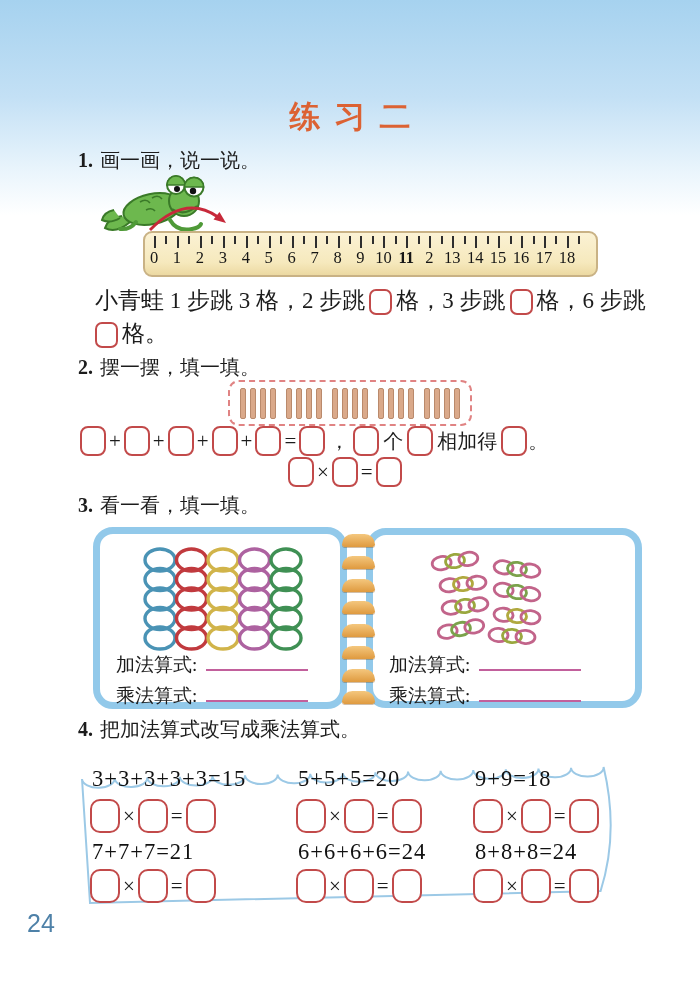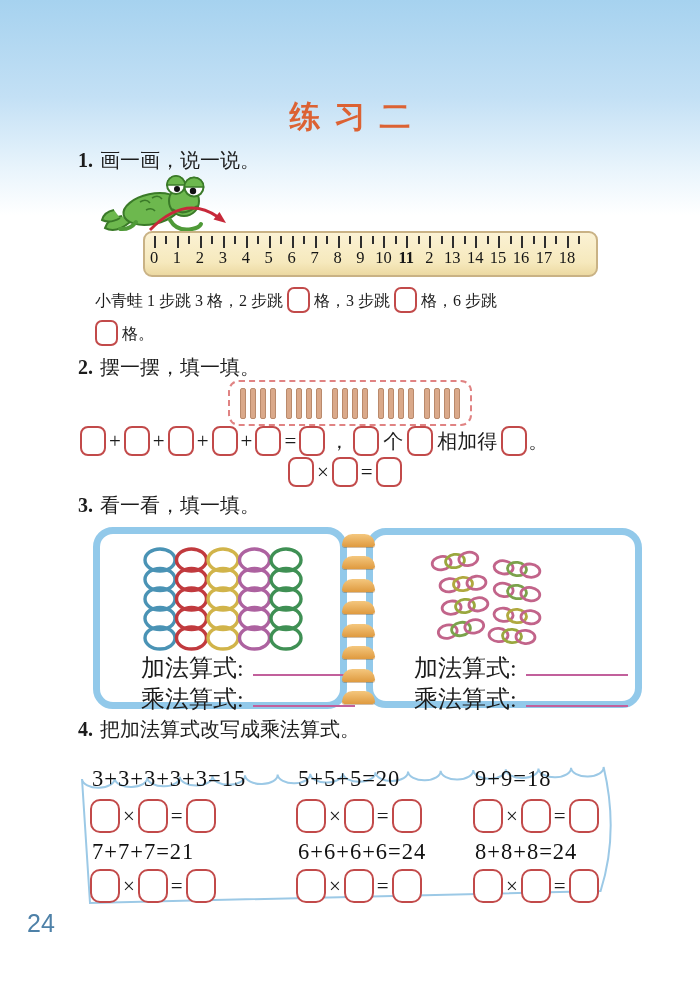"小青蛙 1 步跳 3 格，2" .sentence { font-size: 16px -> 23px }
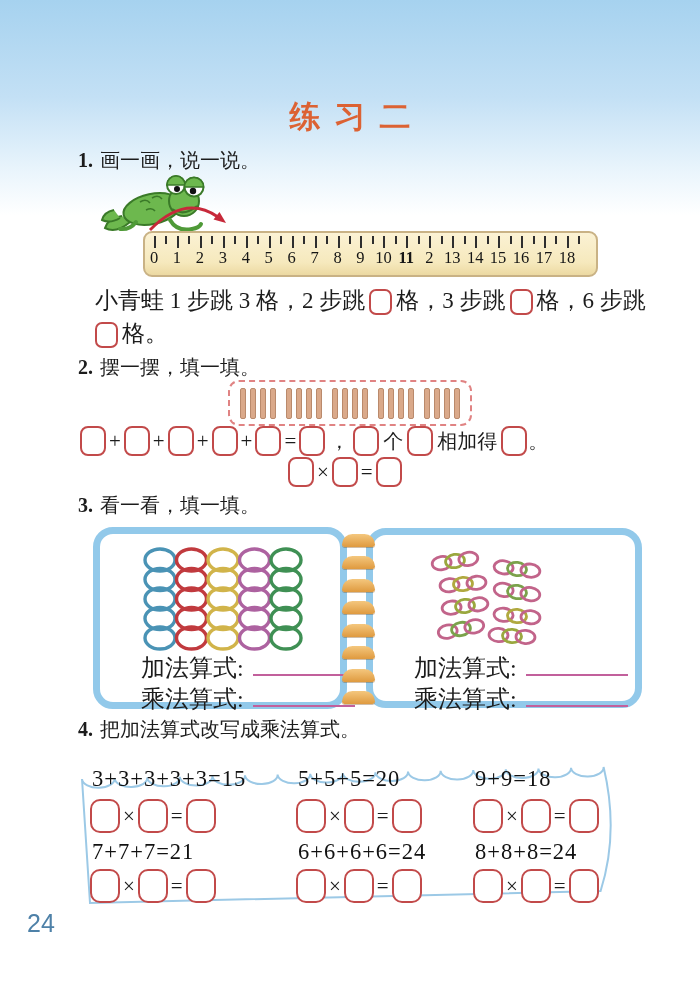"加法算式:" .formula-row { font-size: 24px -> 19px; margin-left: 25px -> none }
